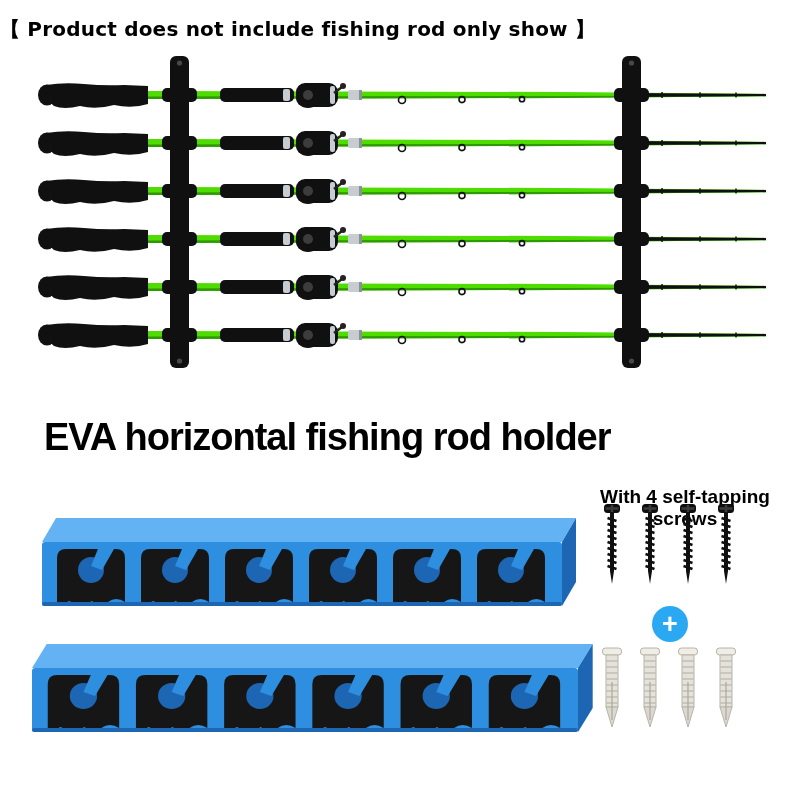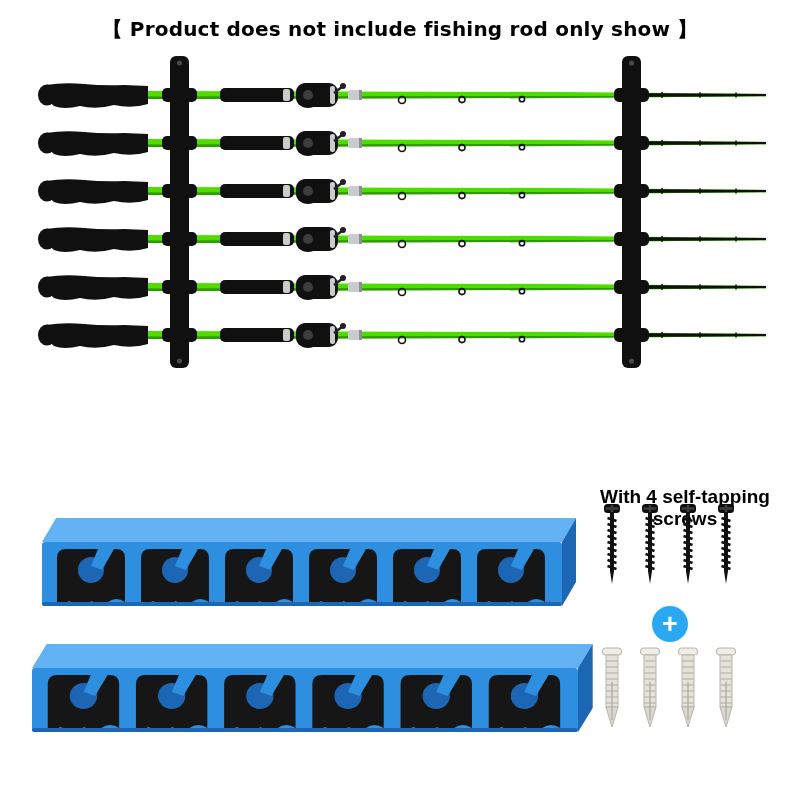"【 Product does not include" .caption { text-align: center -> none }
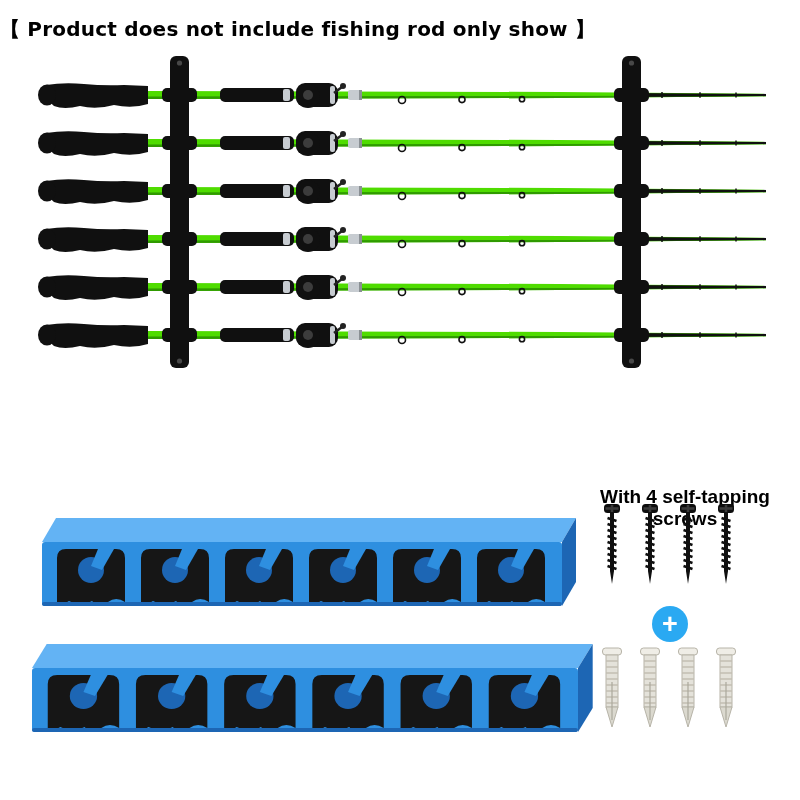"EVA horizontal fishing rod holder" h1.heading { html: none -> <h1>EVA horizontal fishing rod holder</h1> }
